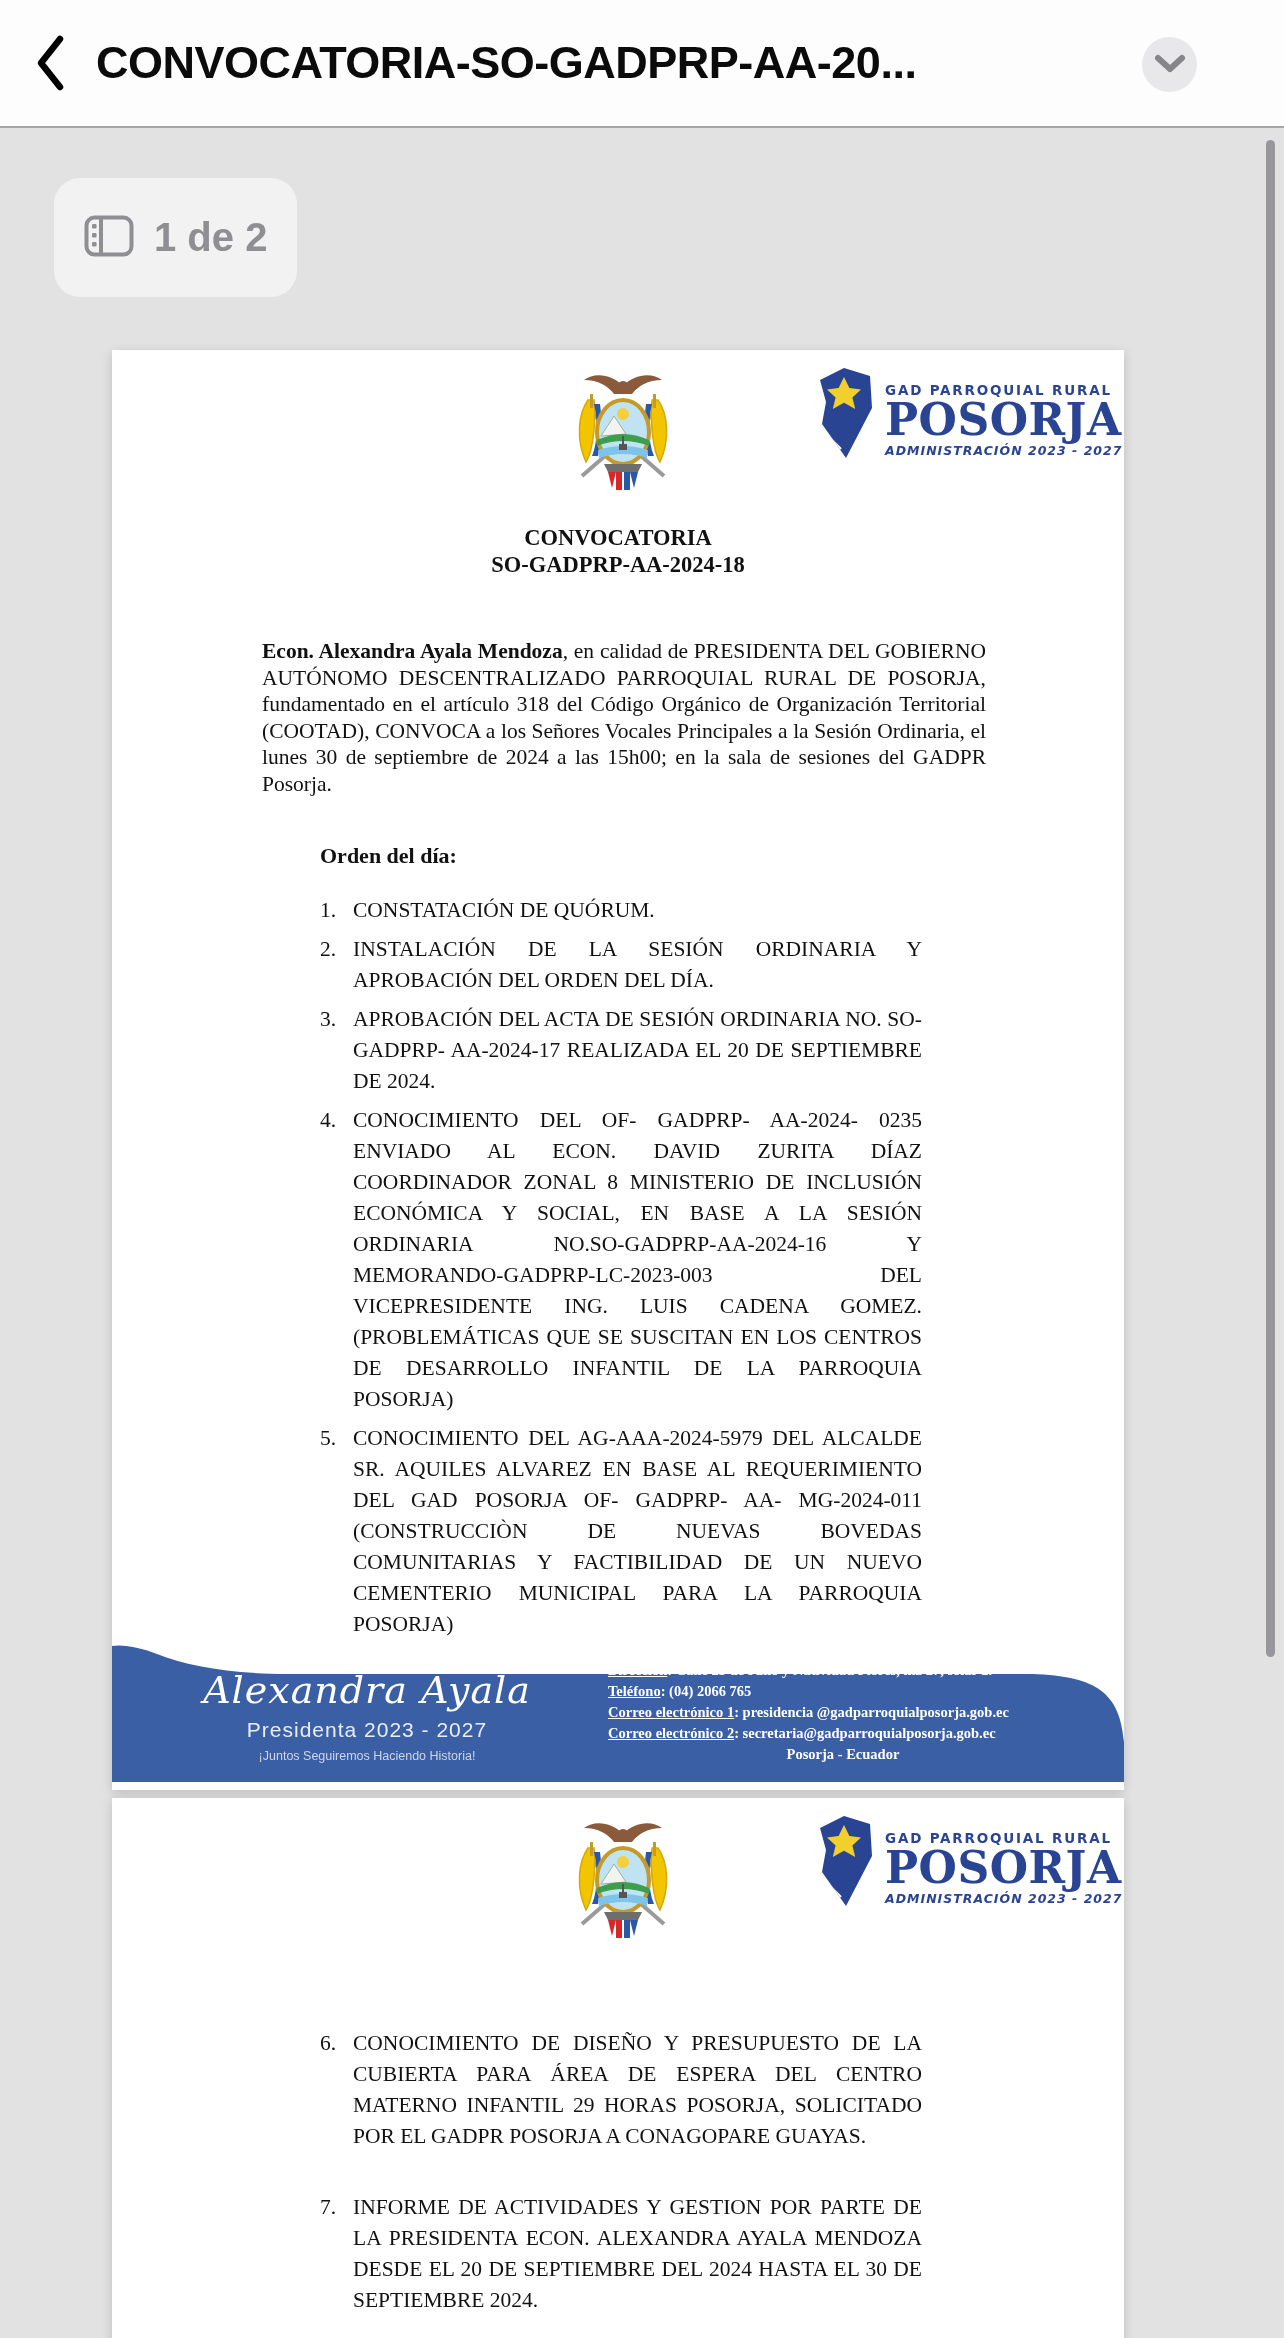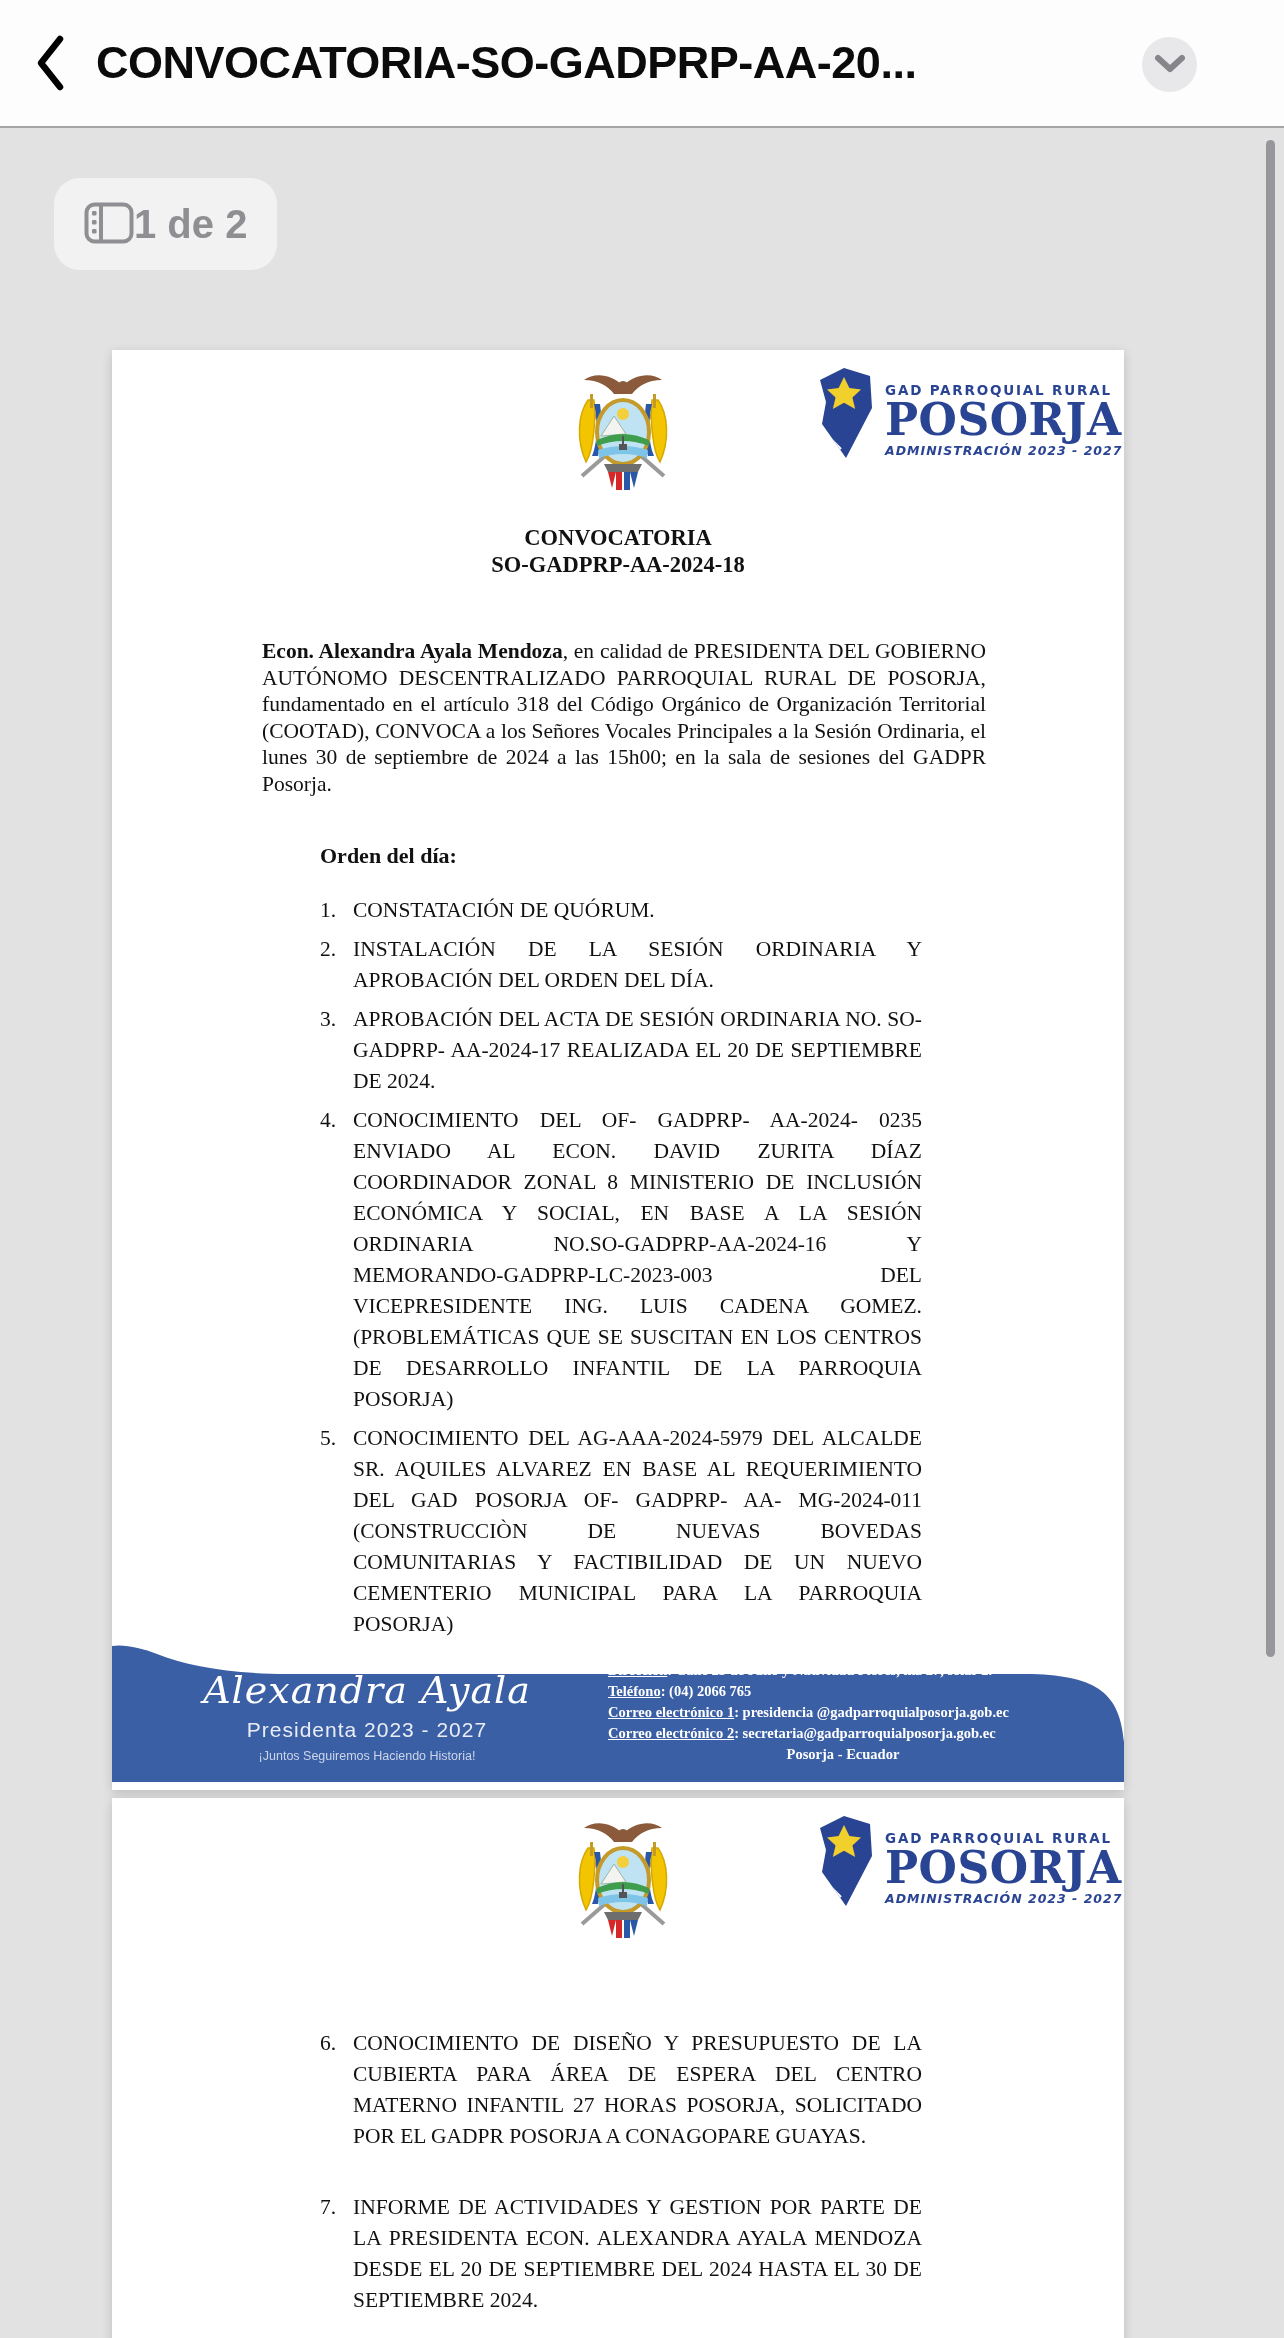"1 de 2" .page-pill { gap: none -> 20px; height: 92px -> 119px }
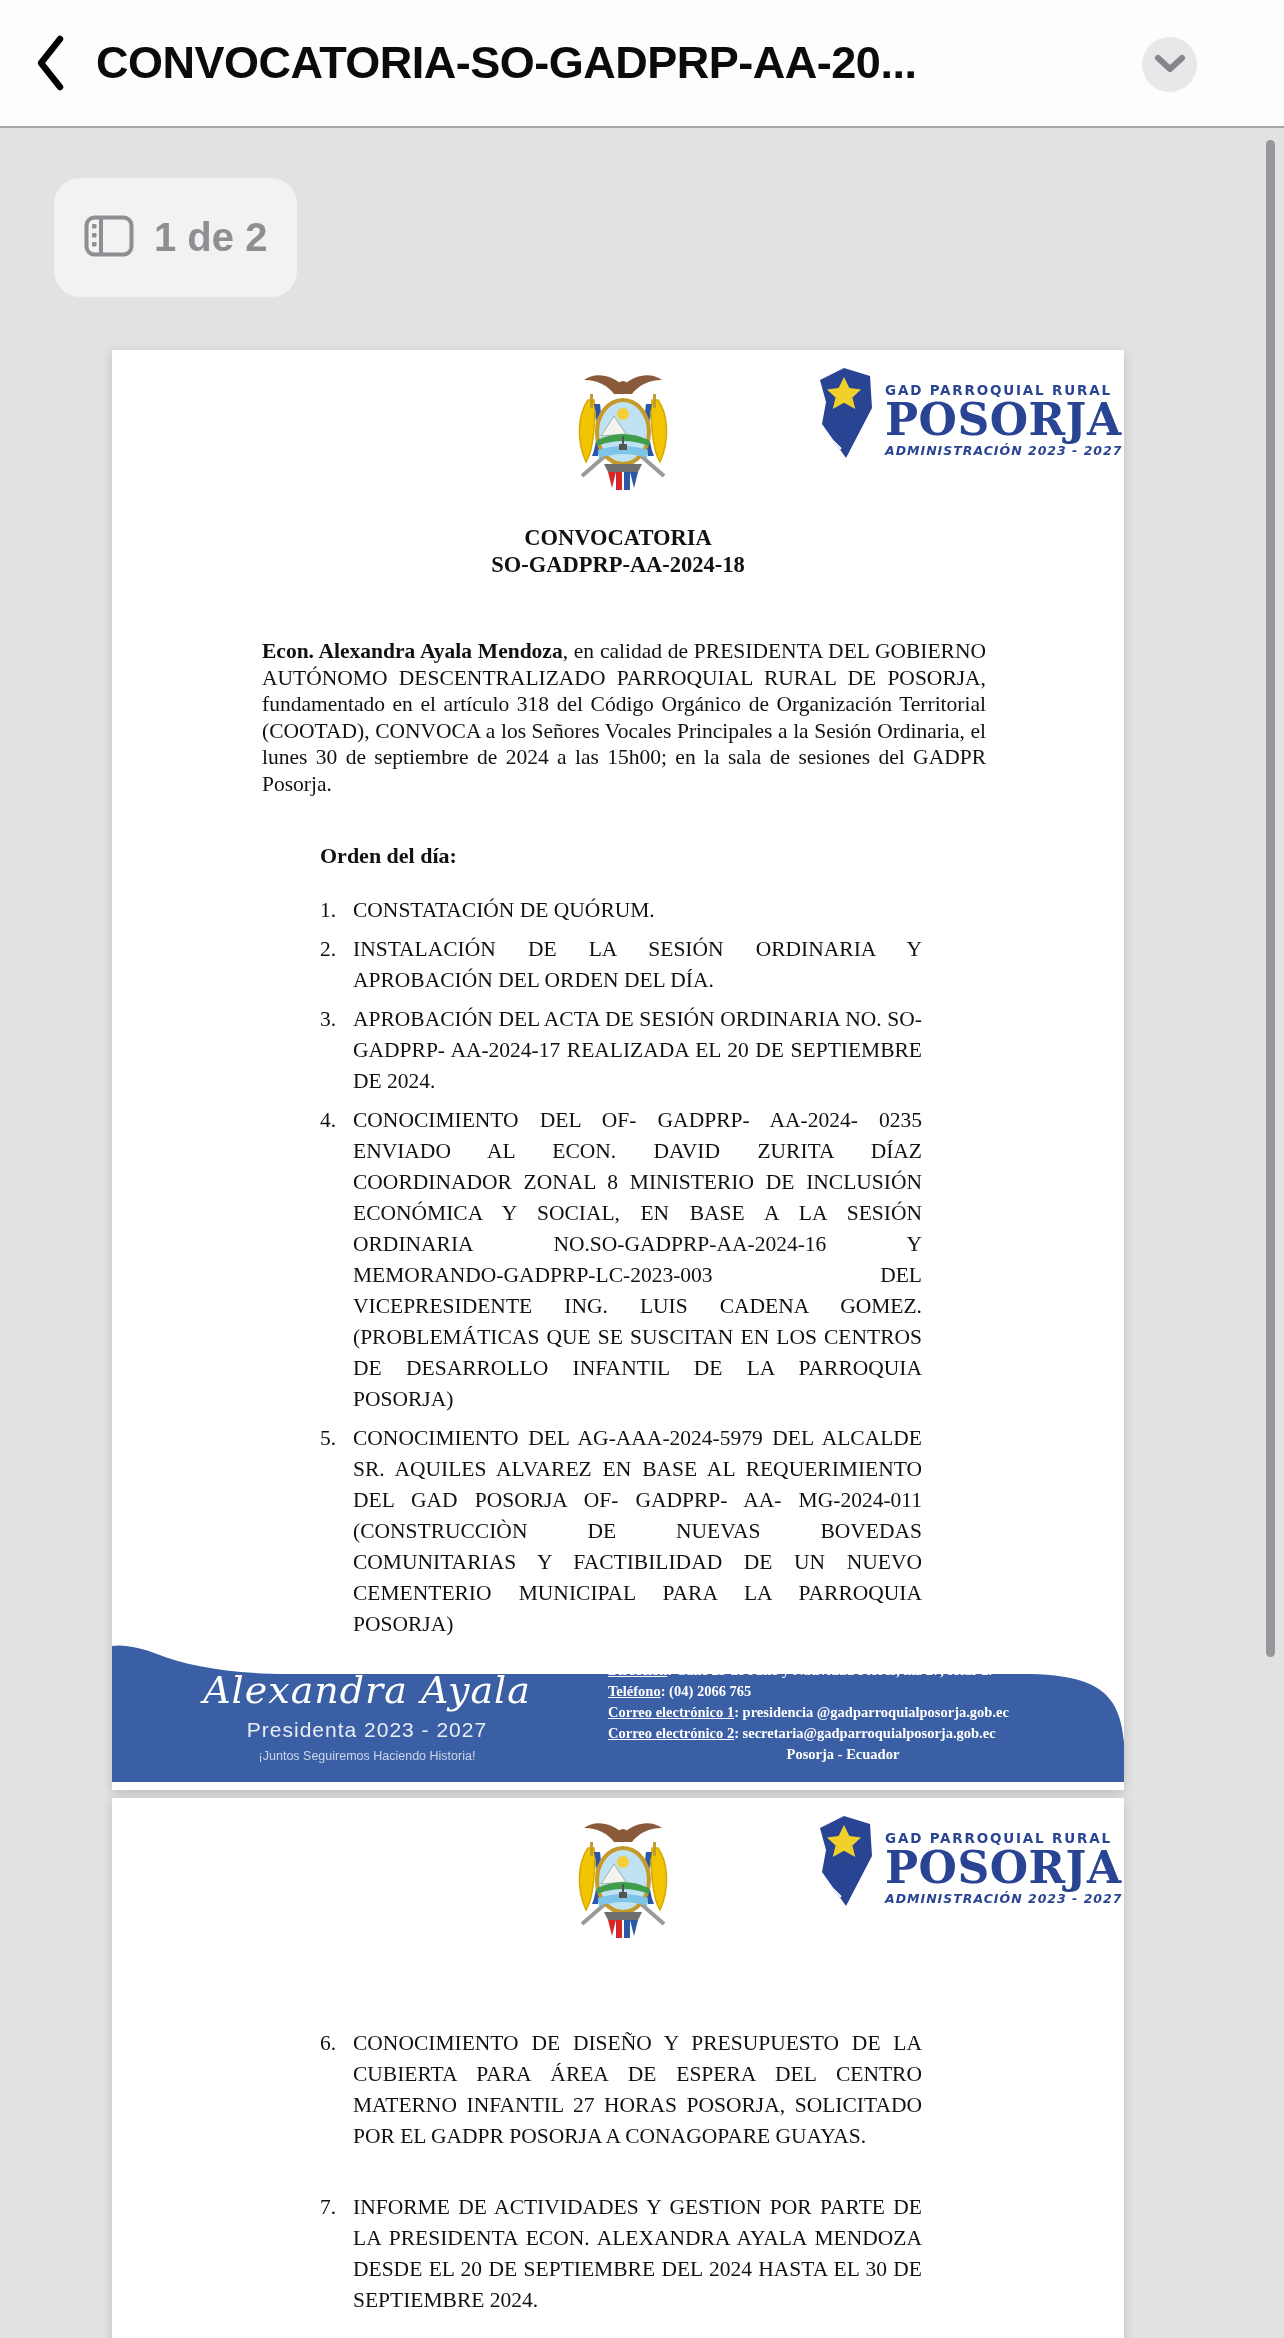"CONOCIMIENTO DE DISEÑO Y PRESUPUESTO" span { text: 27 -> 29 }
